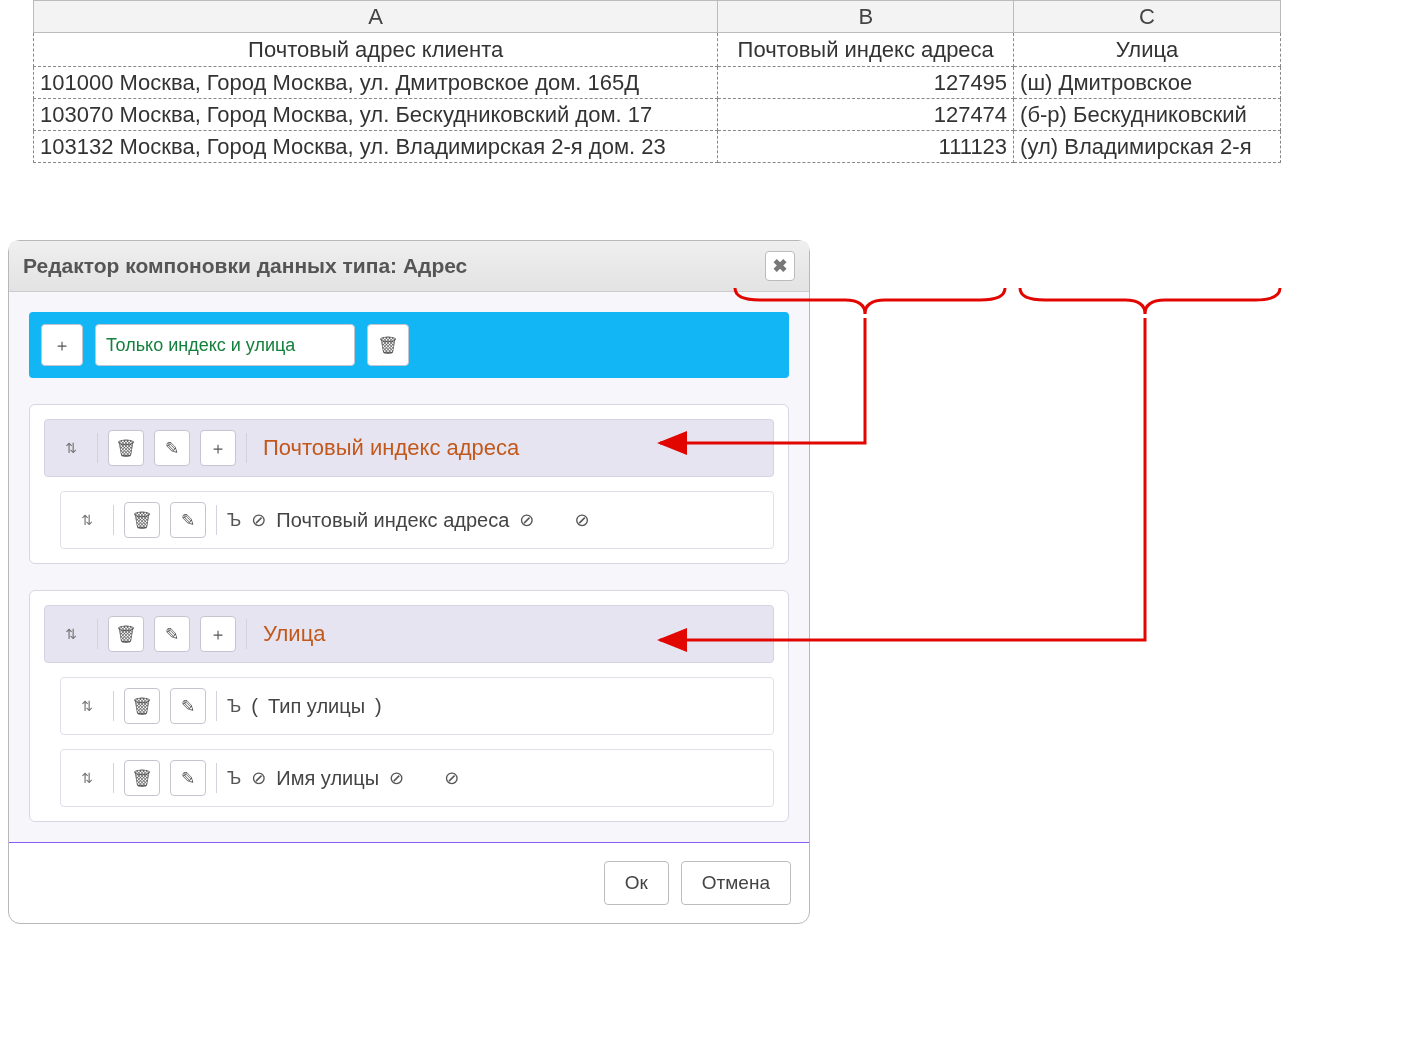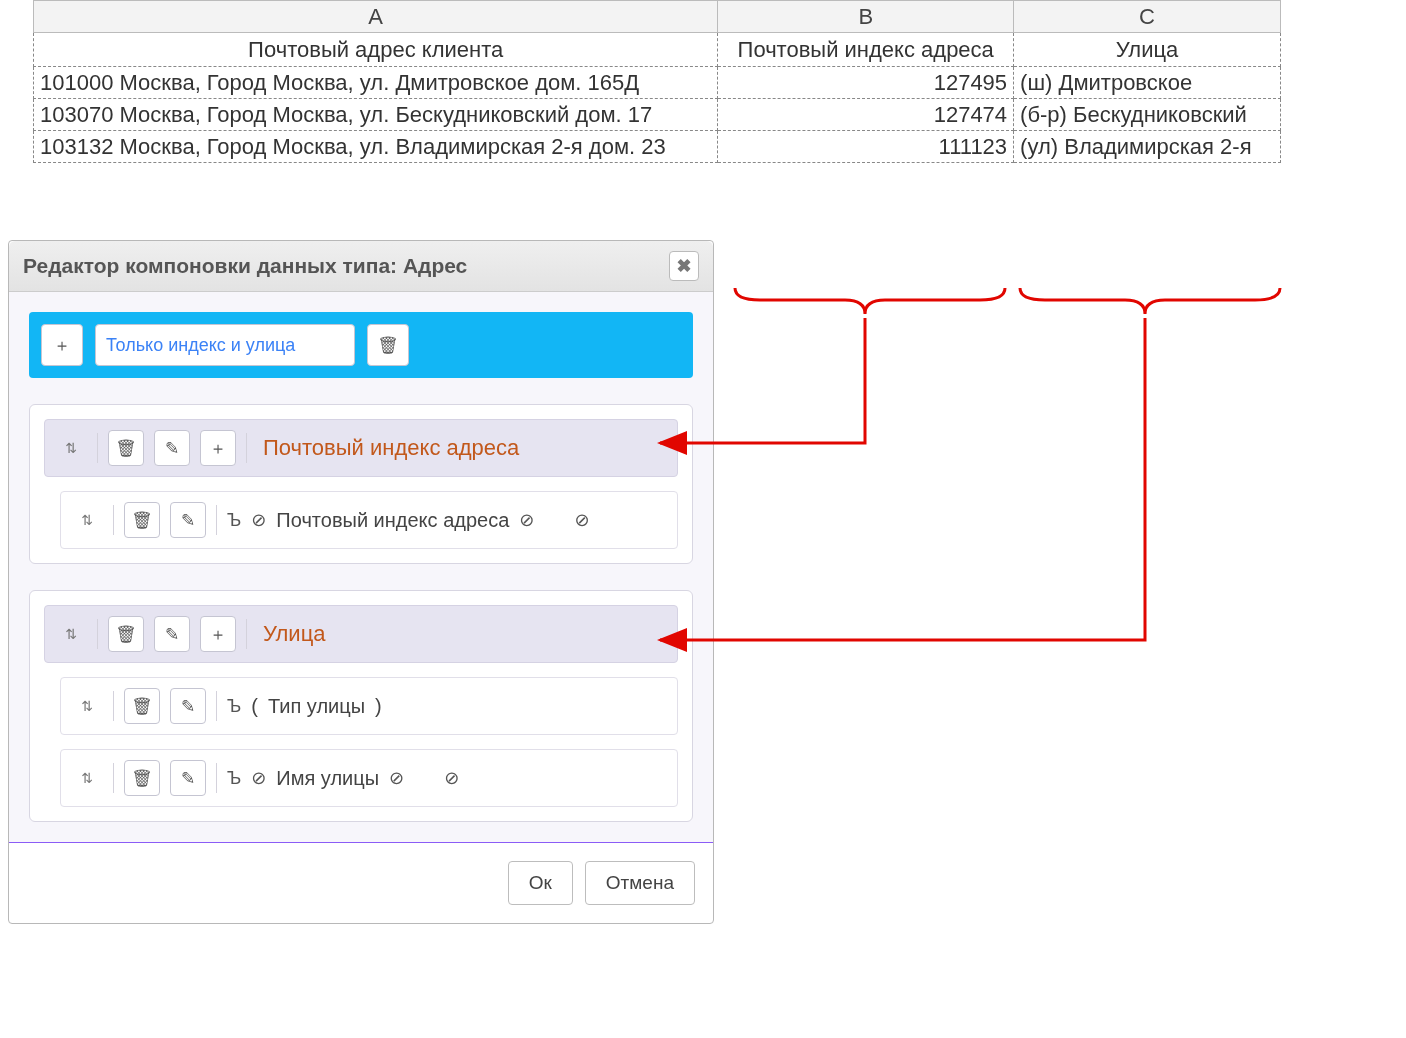"Редактор компоновки данных типа: Адрес" .panel { border-radius: 4px -> 12px; width: 706px -> 802px }
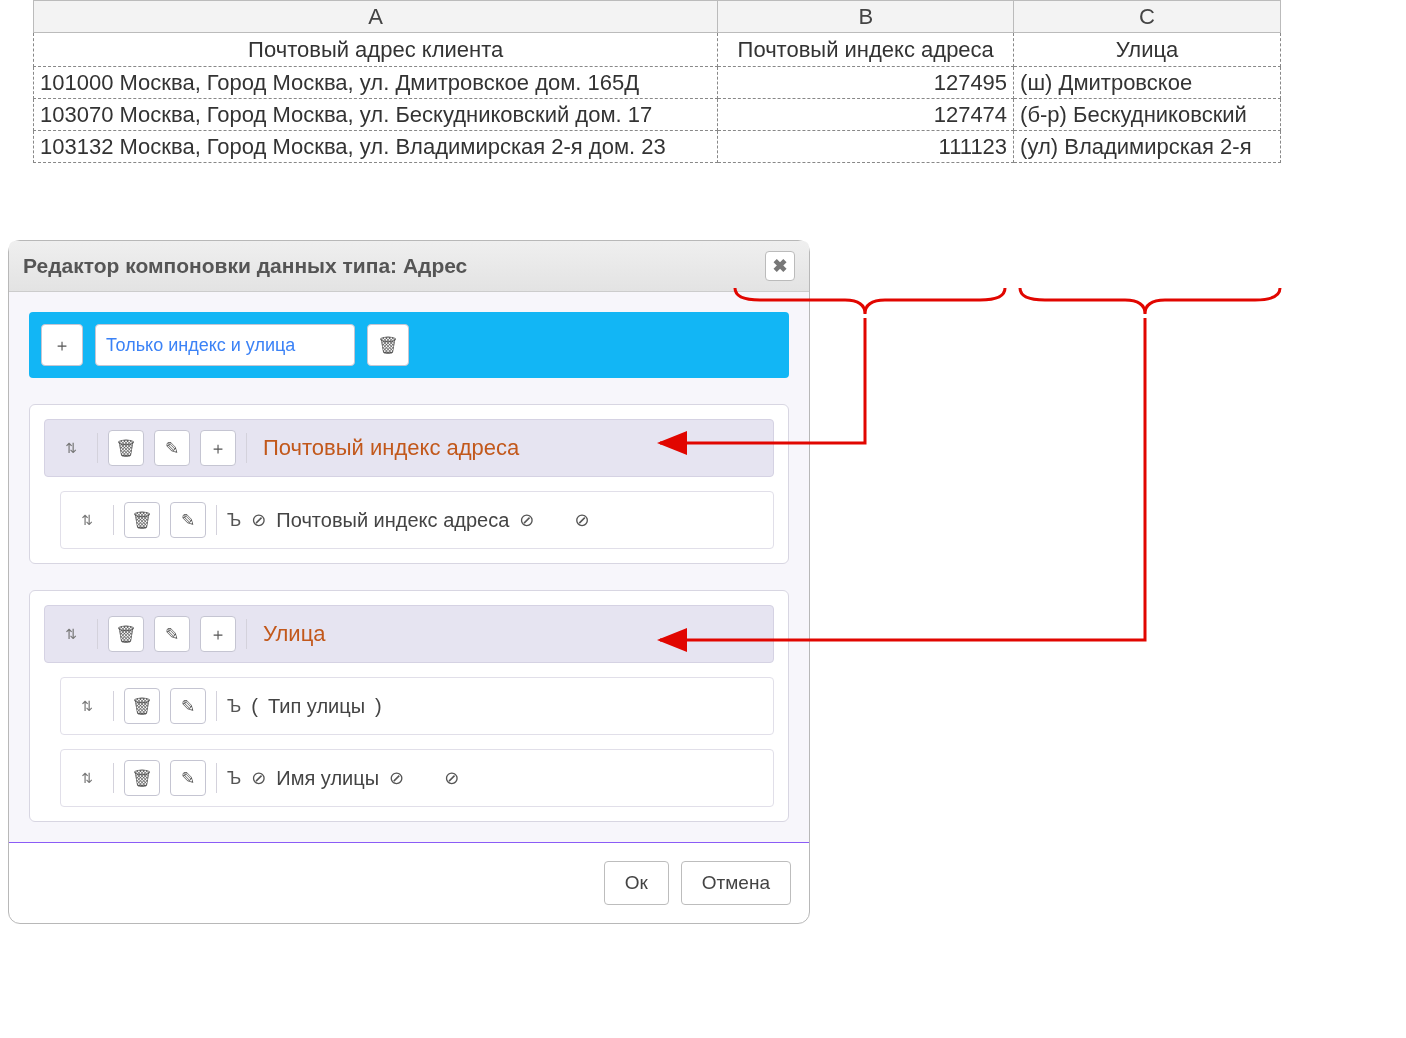"Только индекс и улица" .toprow input.titlefield { color: #3b82f6 -> #15803d }
